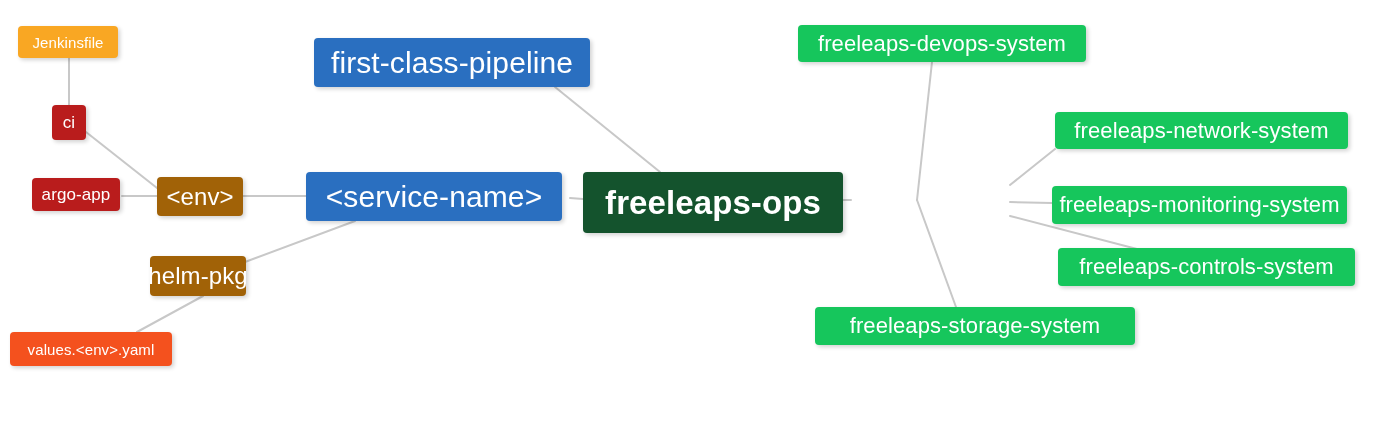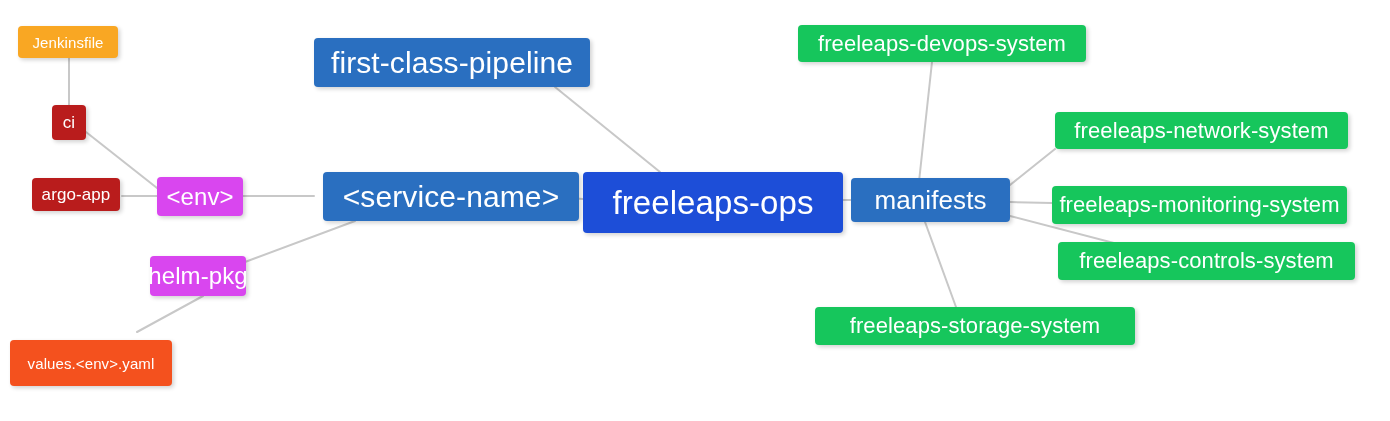"<env>" .n-green-lg { background: #d946ef -> #a16207 }
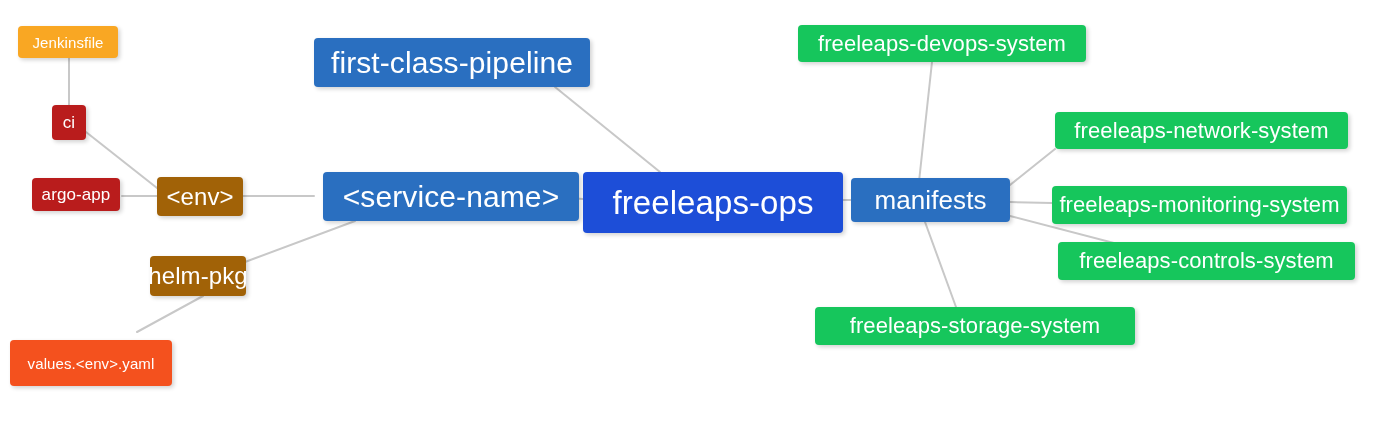"<service-name>" div.node { left: 323px -> 306px }
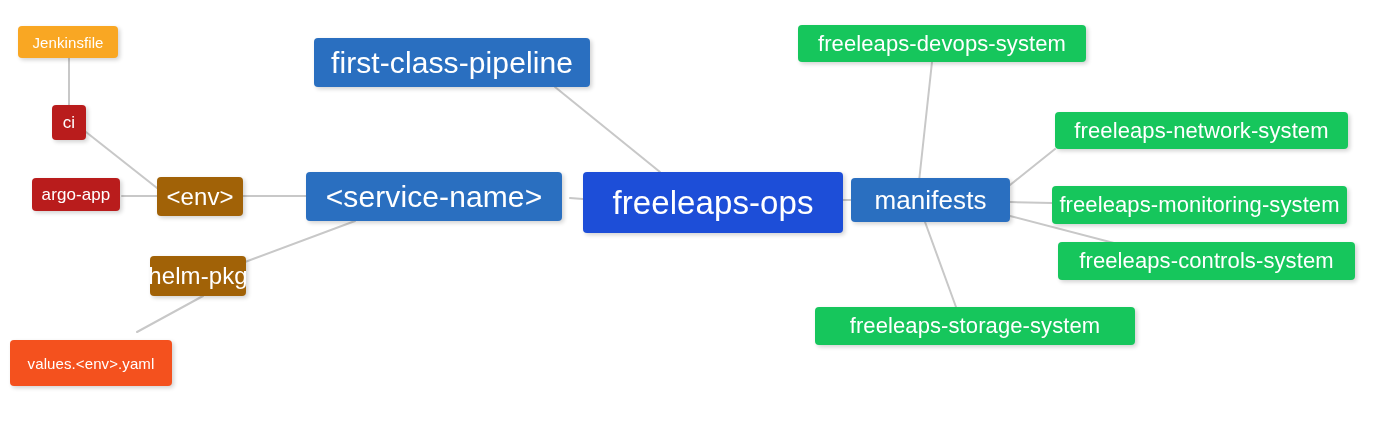"freeleaps-ops" .n-root { background: #1d4ed8 -> #14532d; font-weight: none -> bold }
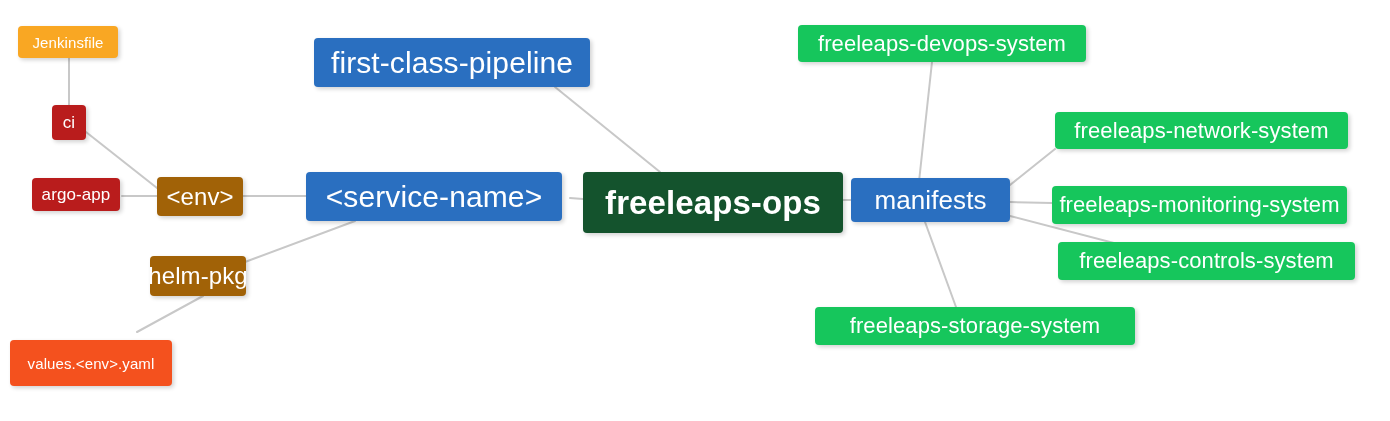"manifests" div.node { html: <div>manifests</div> -> none }
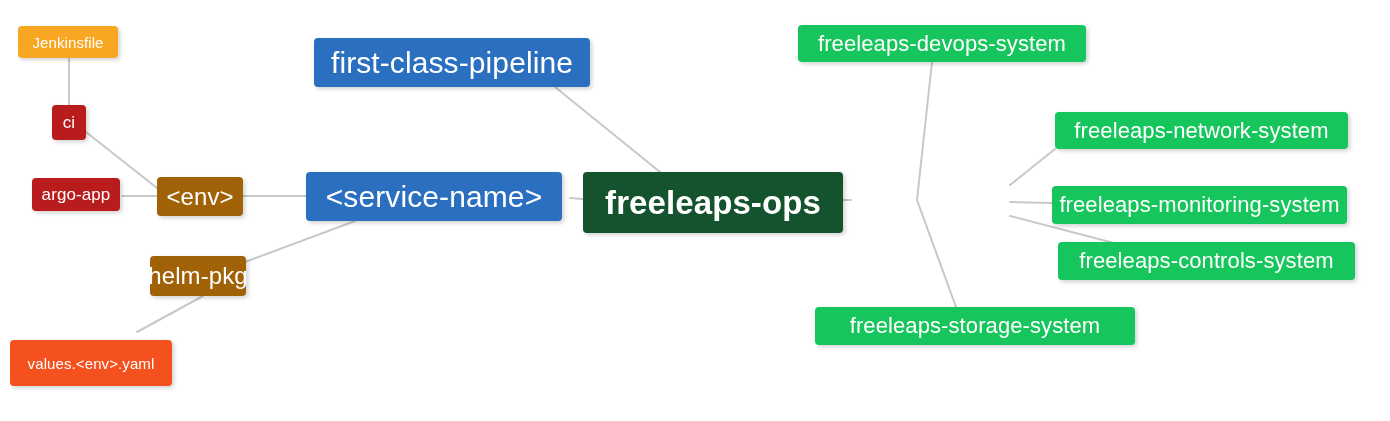"freeleaps-controls-system" div.node { top: 242px -> 248px }
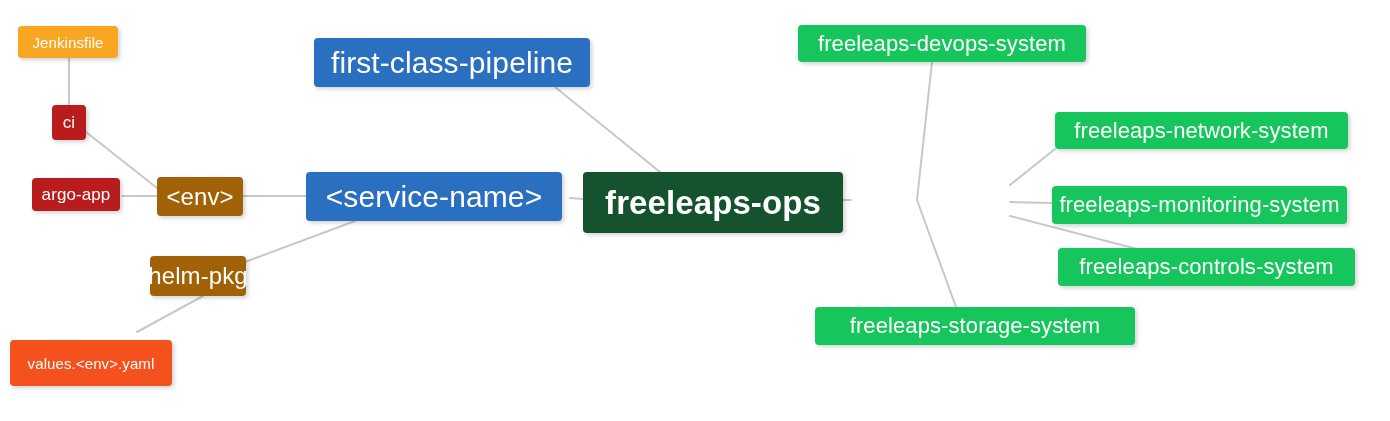"values.<env>.yaml" div.node { height: 46px -> 34px; top: 340px -> 332px }
